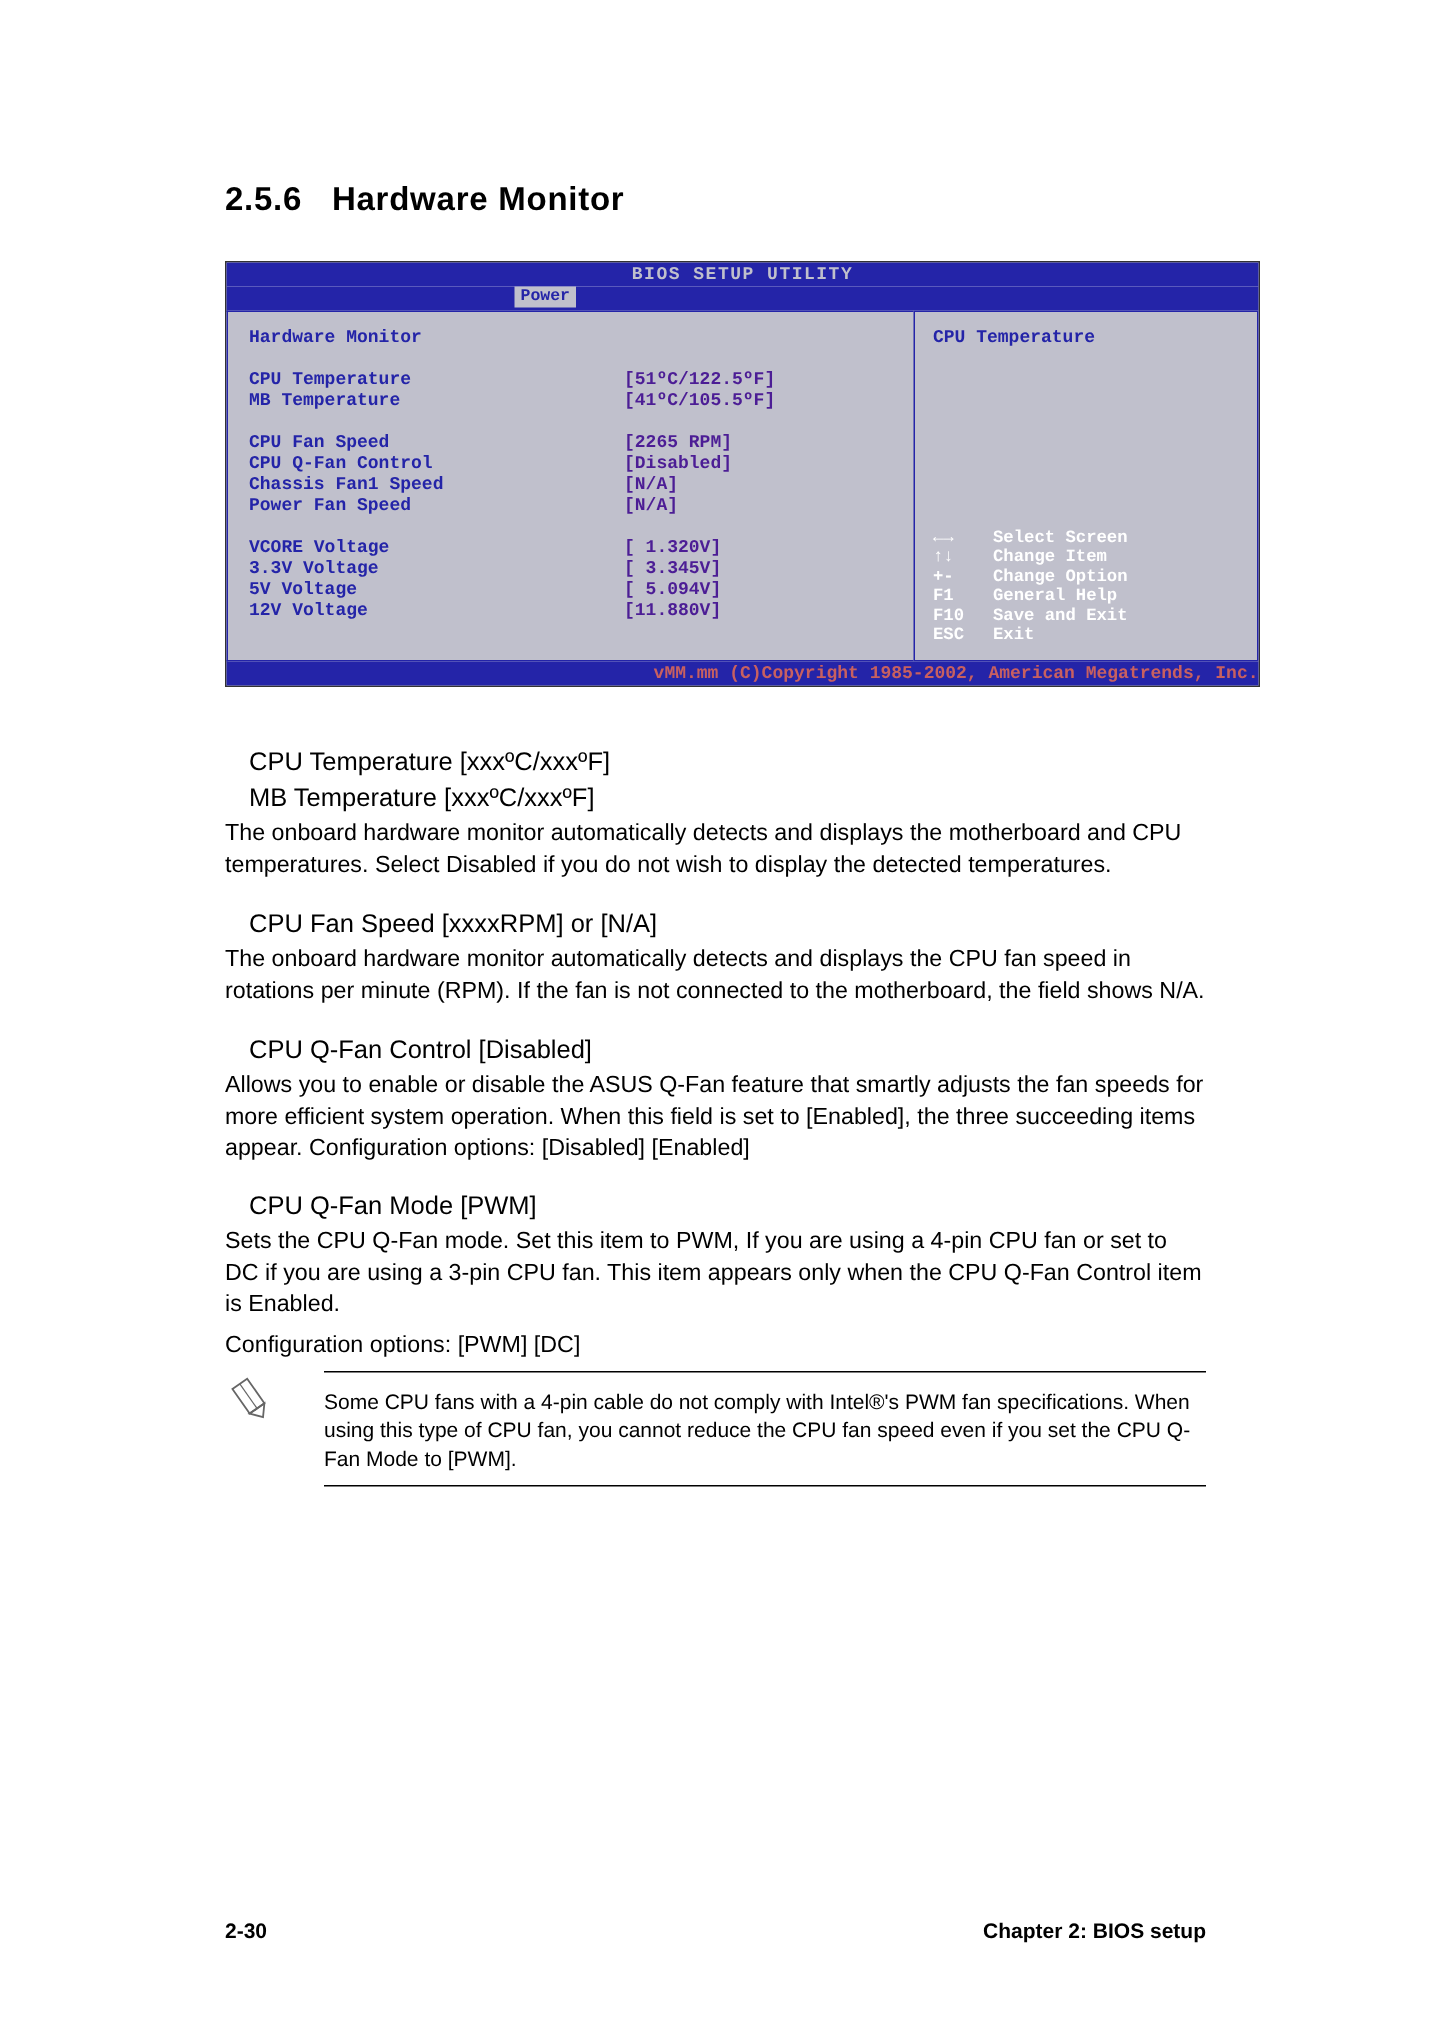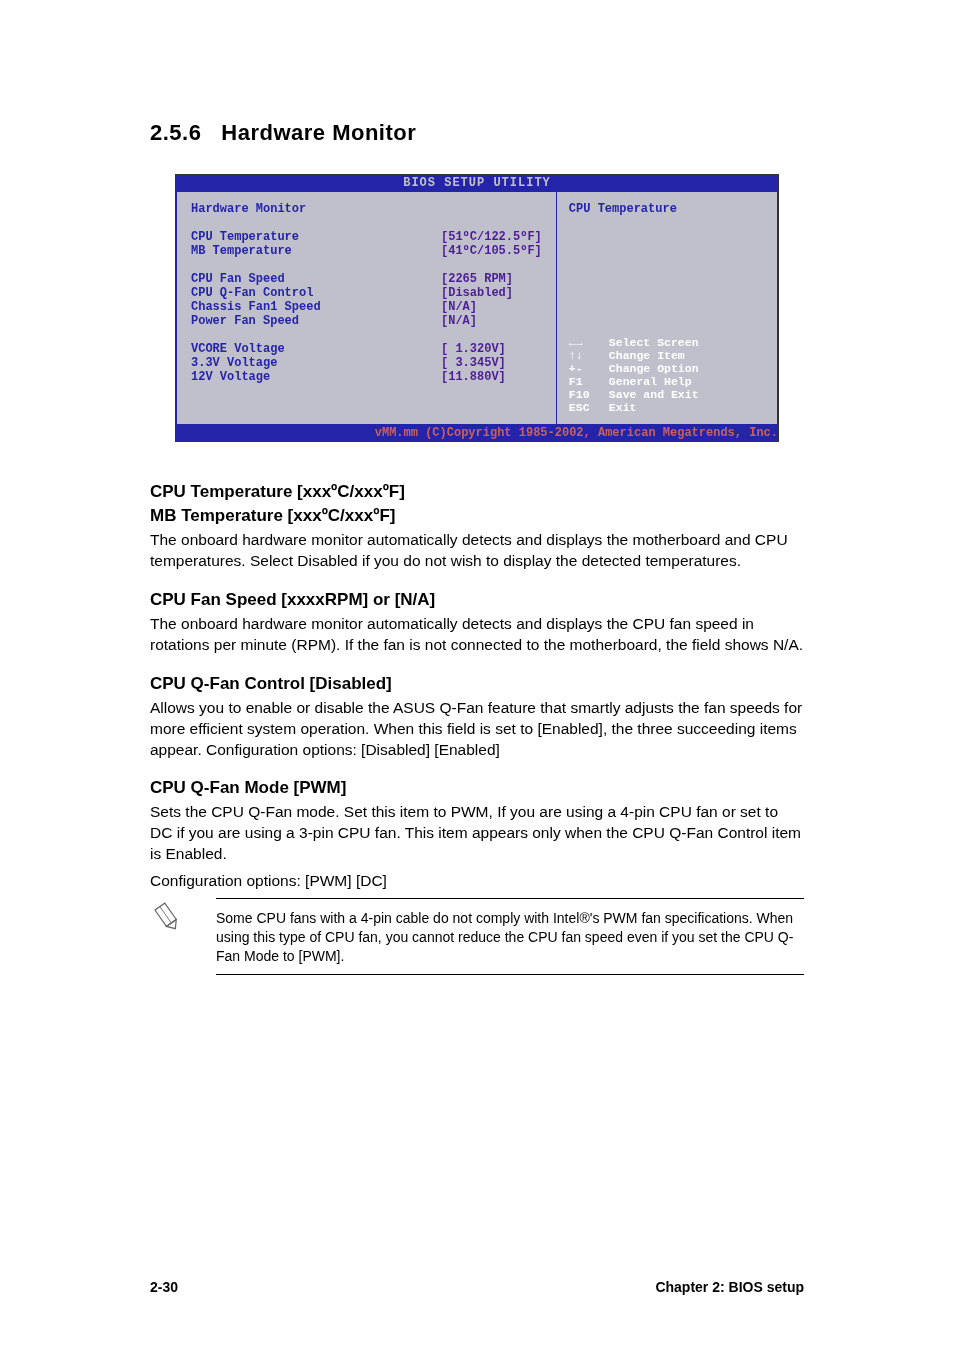"BIOS SETUP UTILITY" .bios { width: 604px -> 690px }
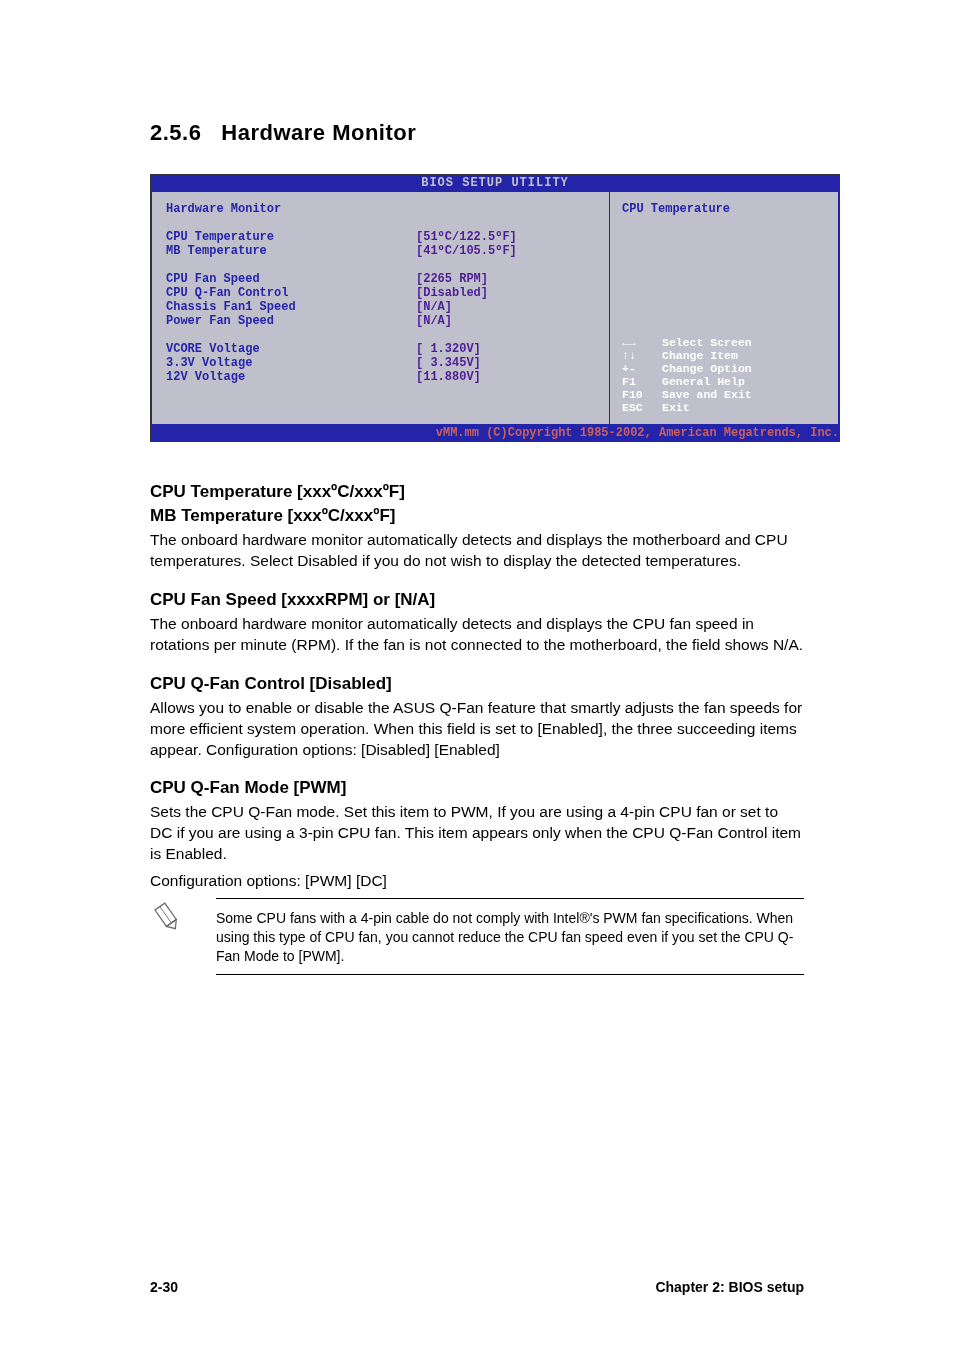"Power" div.bios-tabrow { html: none -> <div> <span>Power</span> </div> }
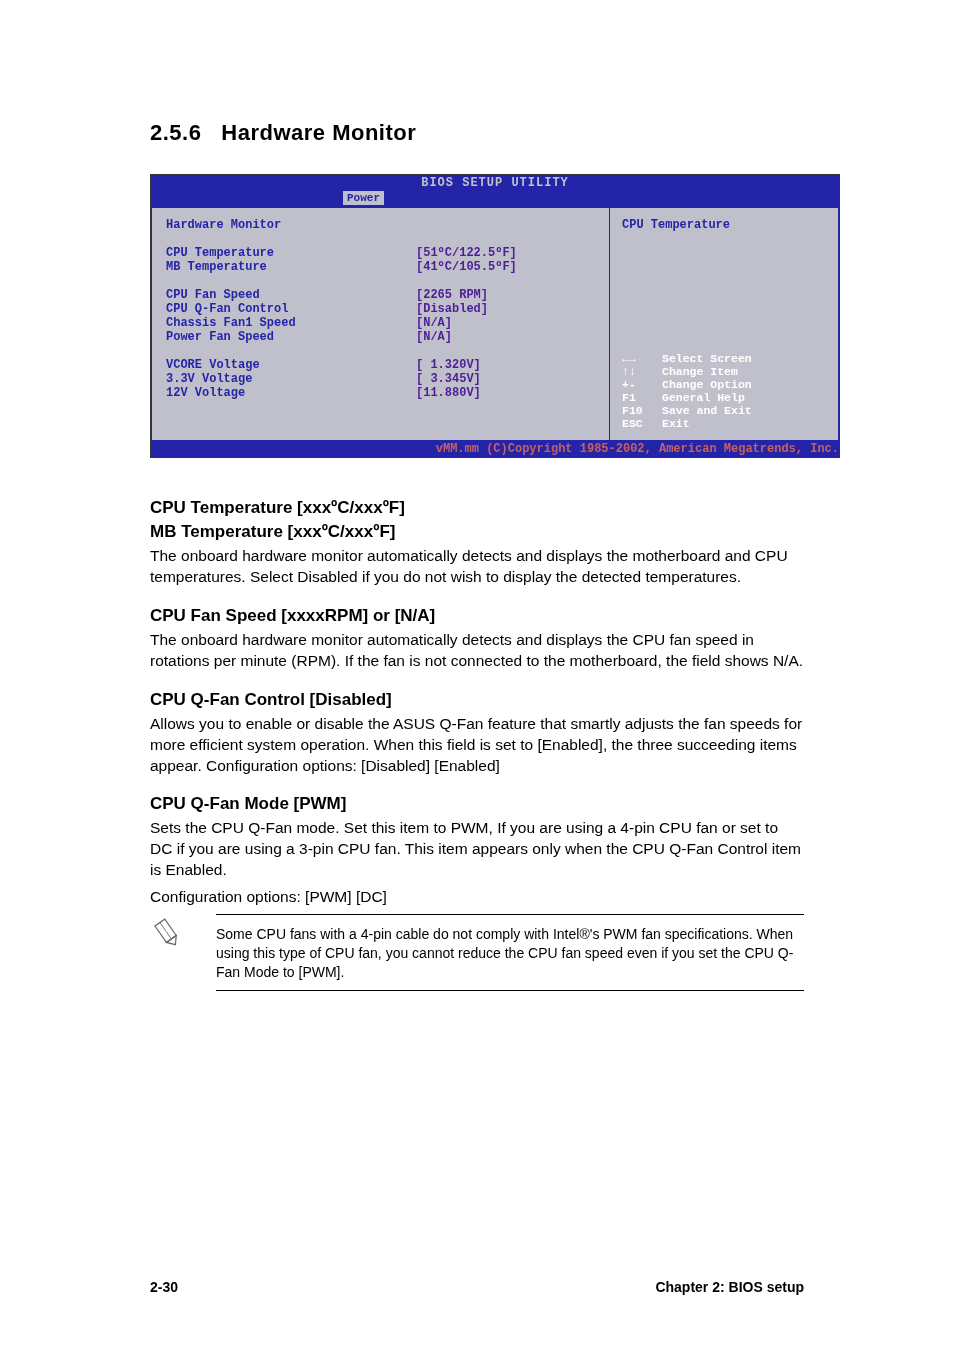"5V Voltage" div.bios-row { html: none -> <div> <span>5V Voltage</span> <span>[ 5.094V]</span> </div> }
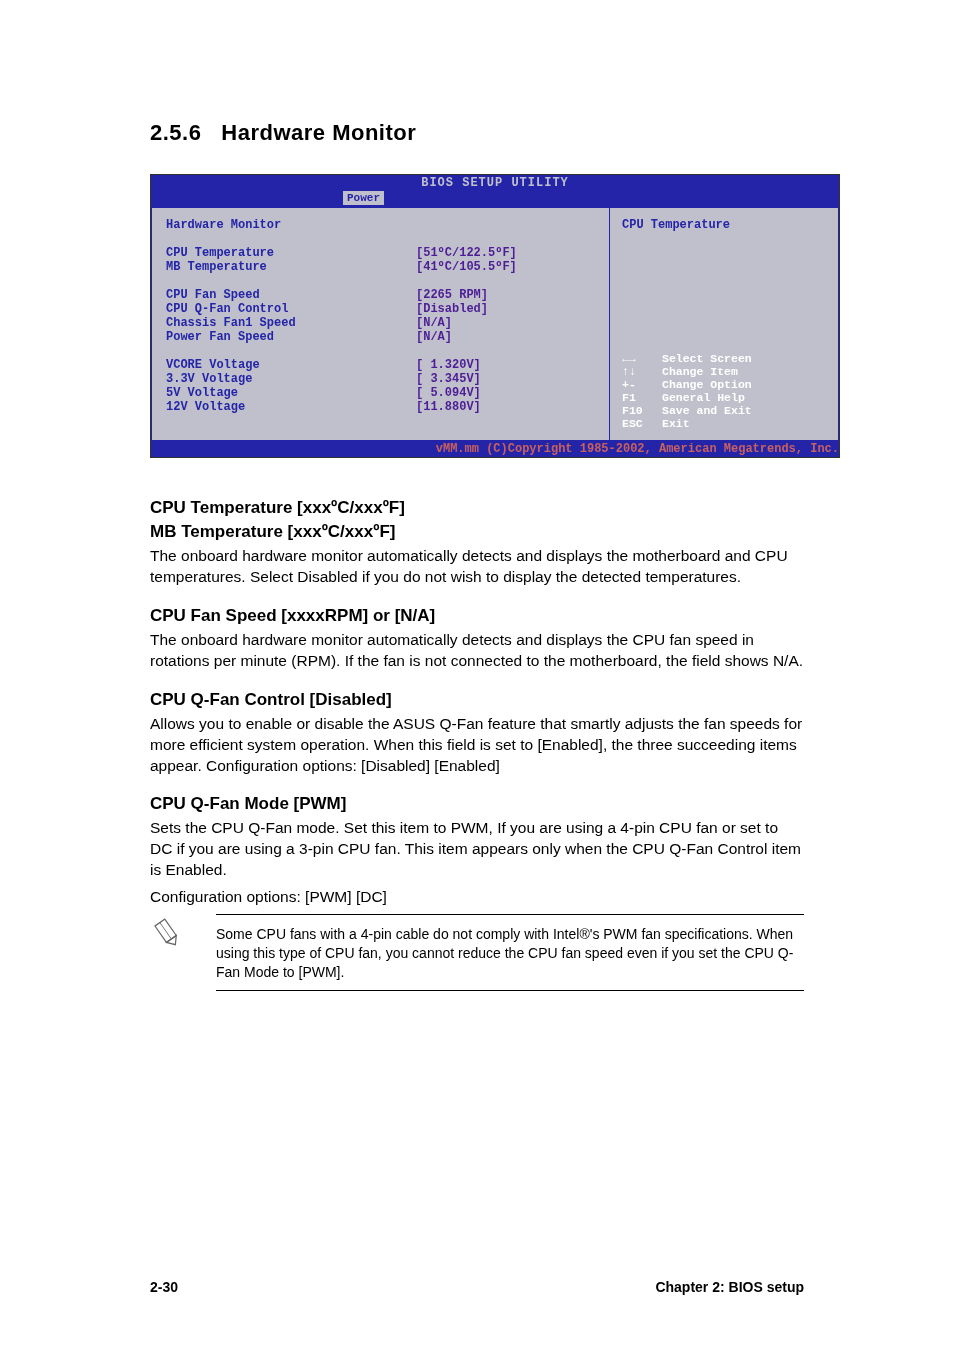"CPU Temperature [xxxºC/xxxºF]" .h-sub { font-weight: bold -> normal; margin: 18px 0 4px 0 -> 18px 0 4px 16px }
